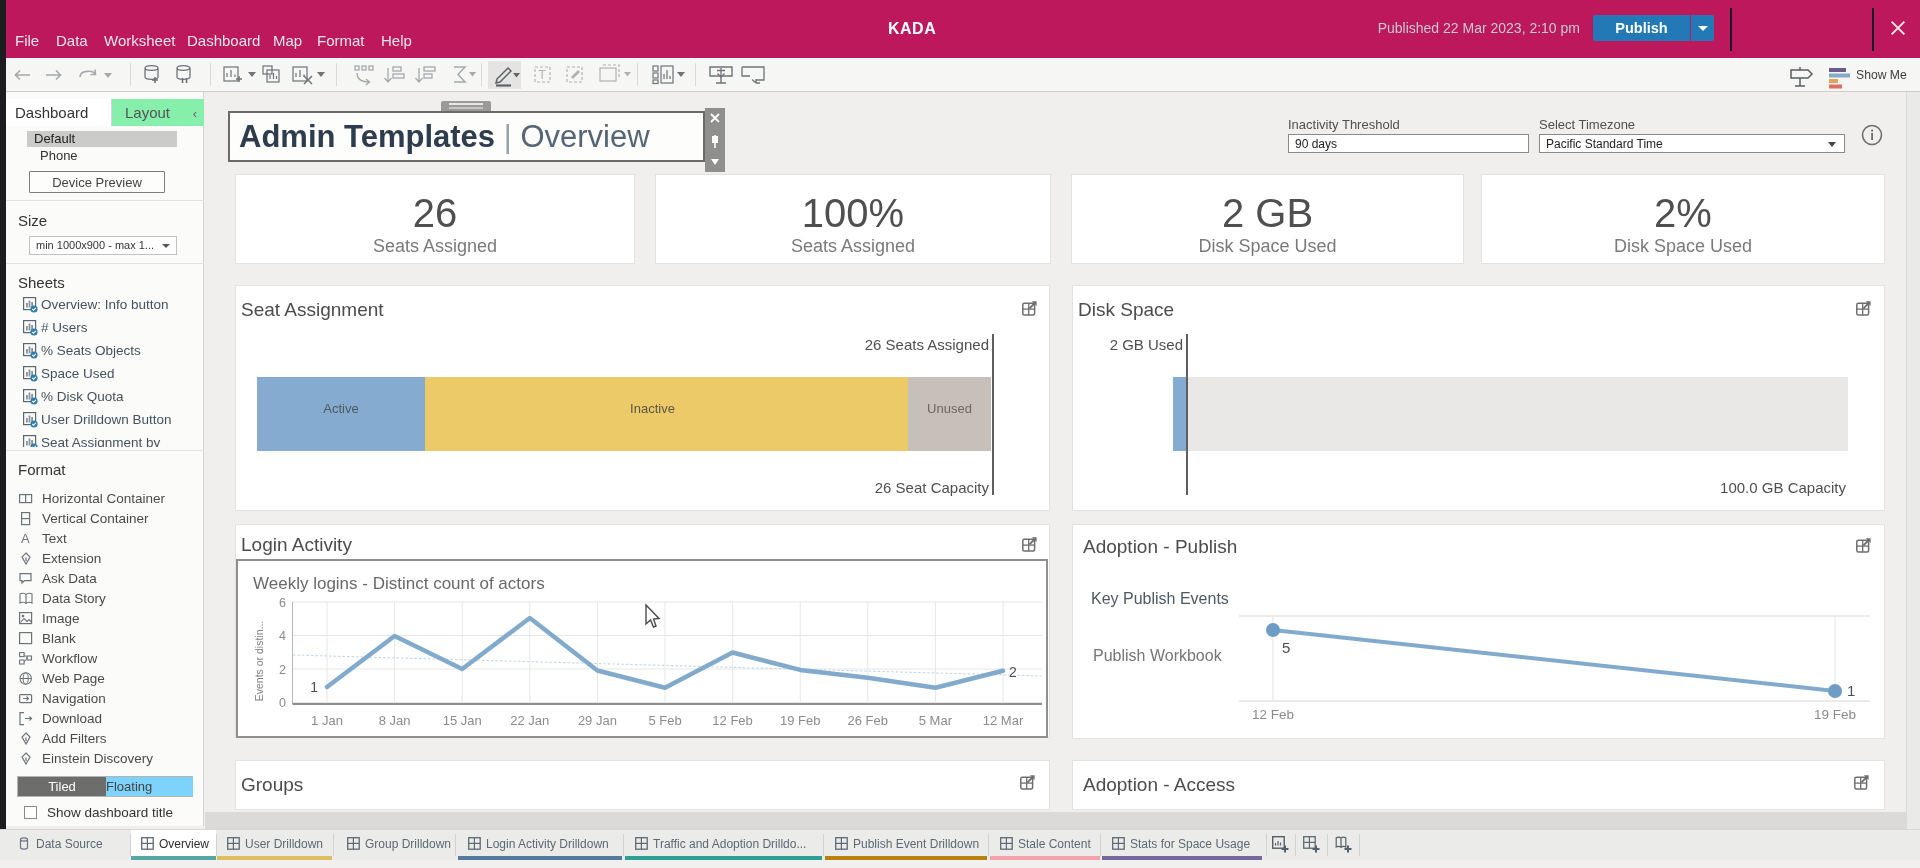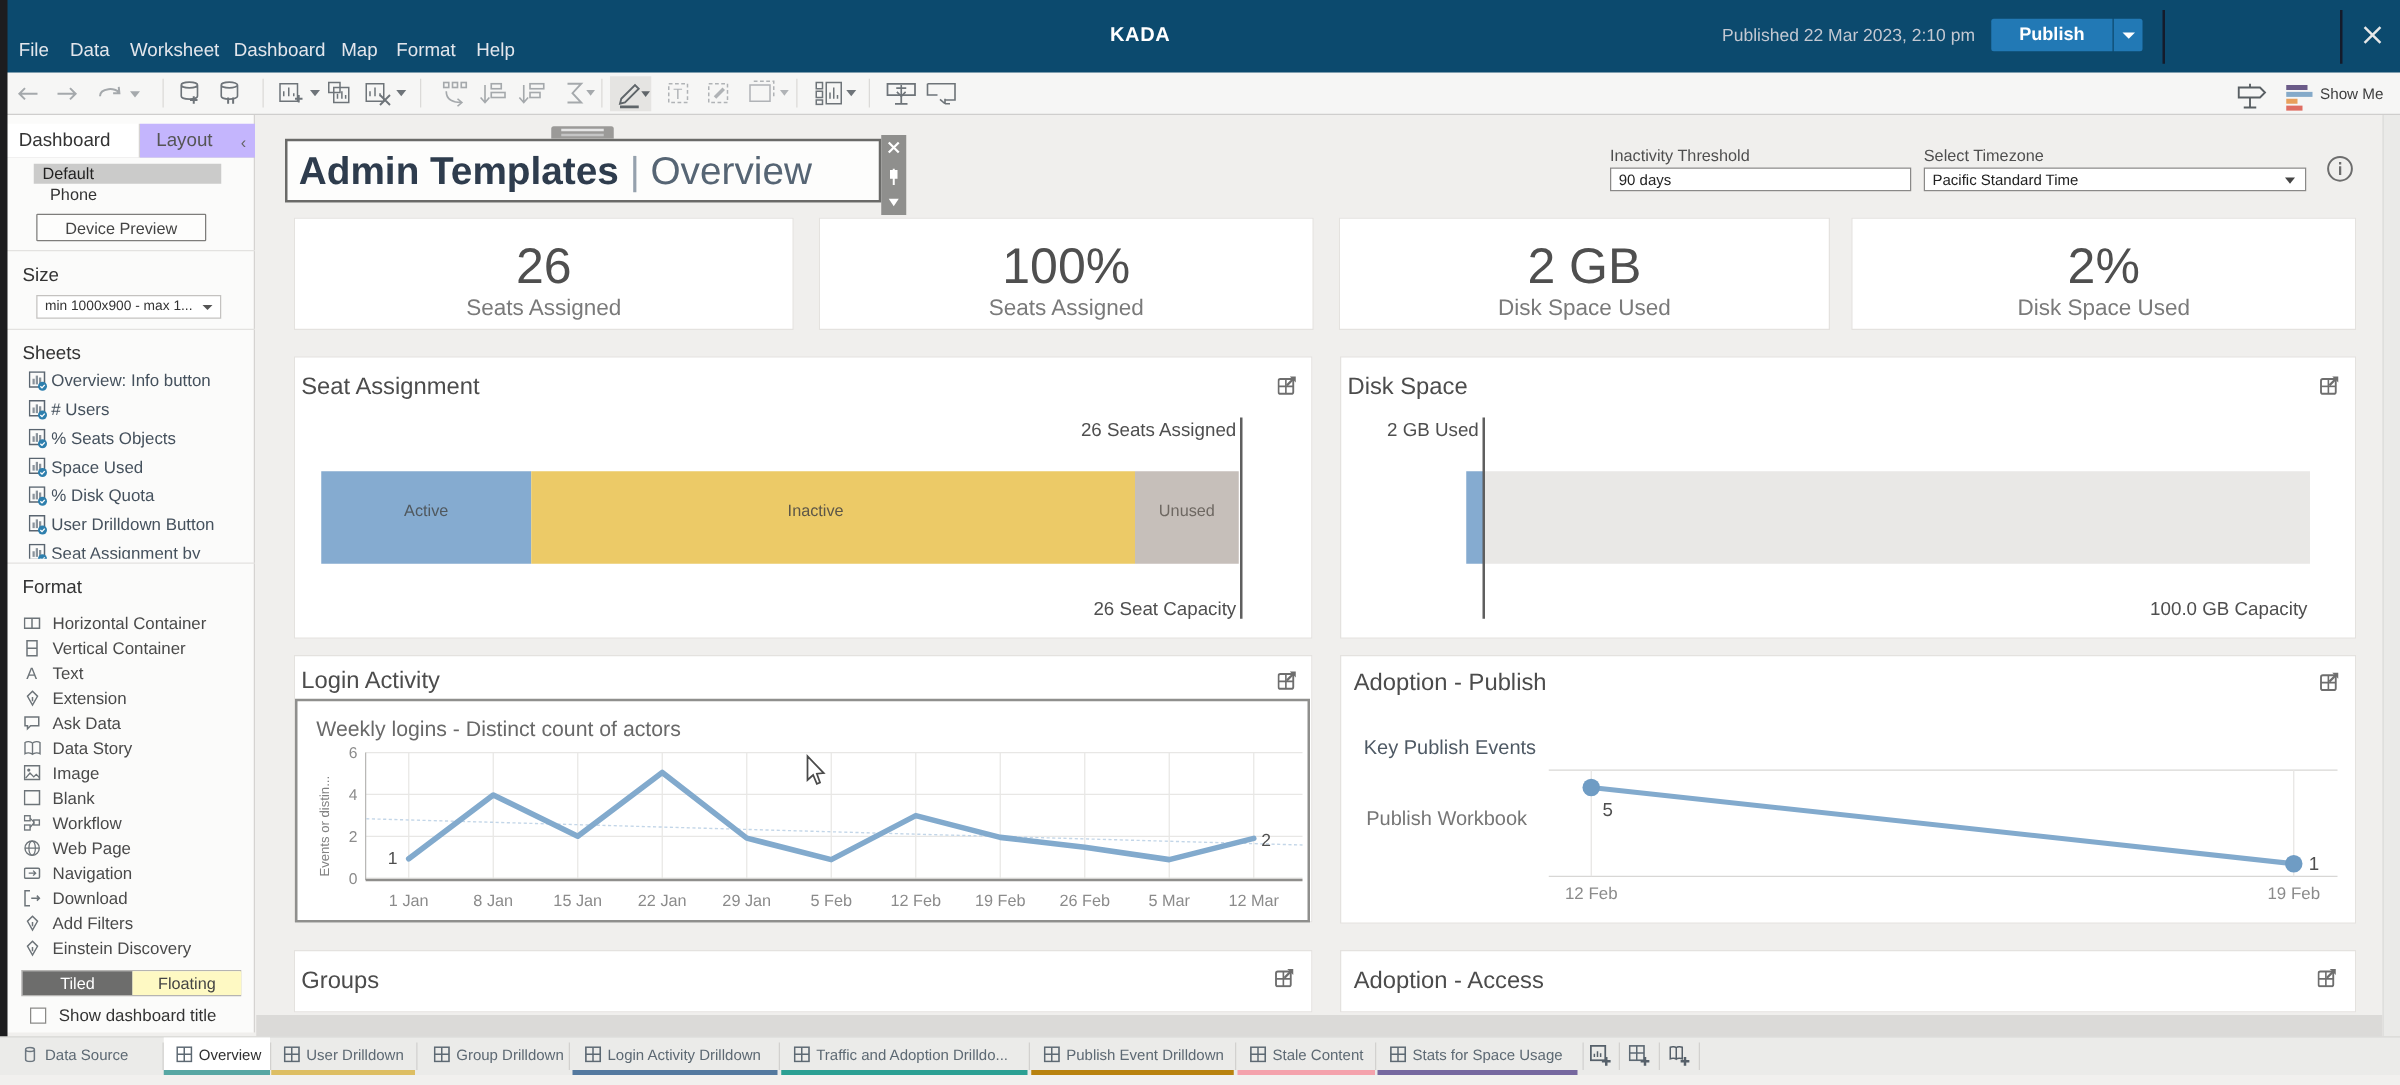"File" #topbar { background: #0c4a6e -> #be185d }
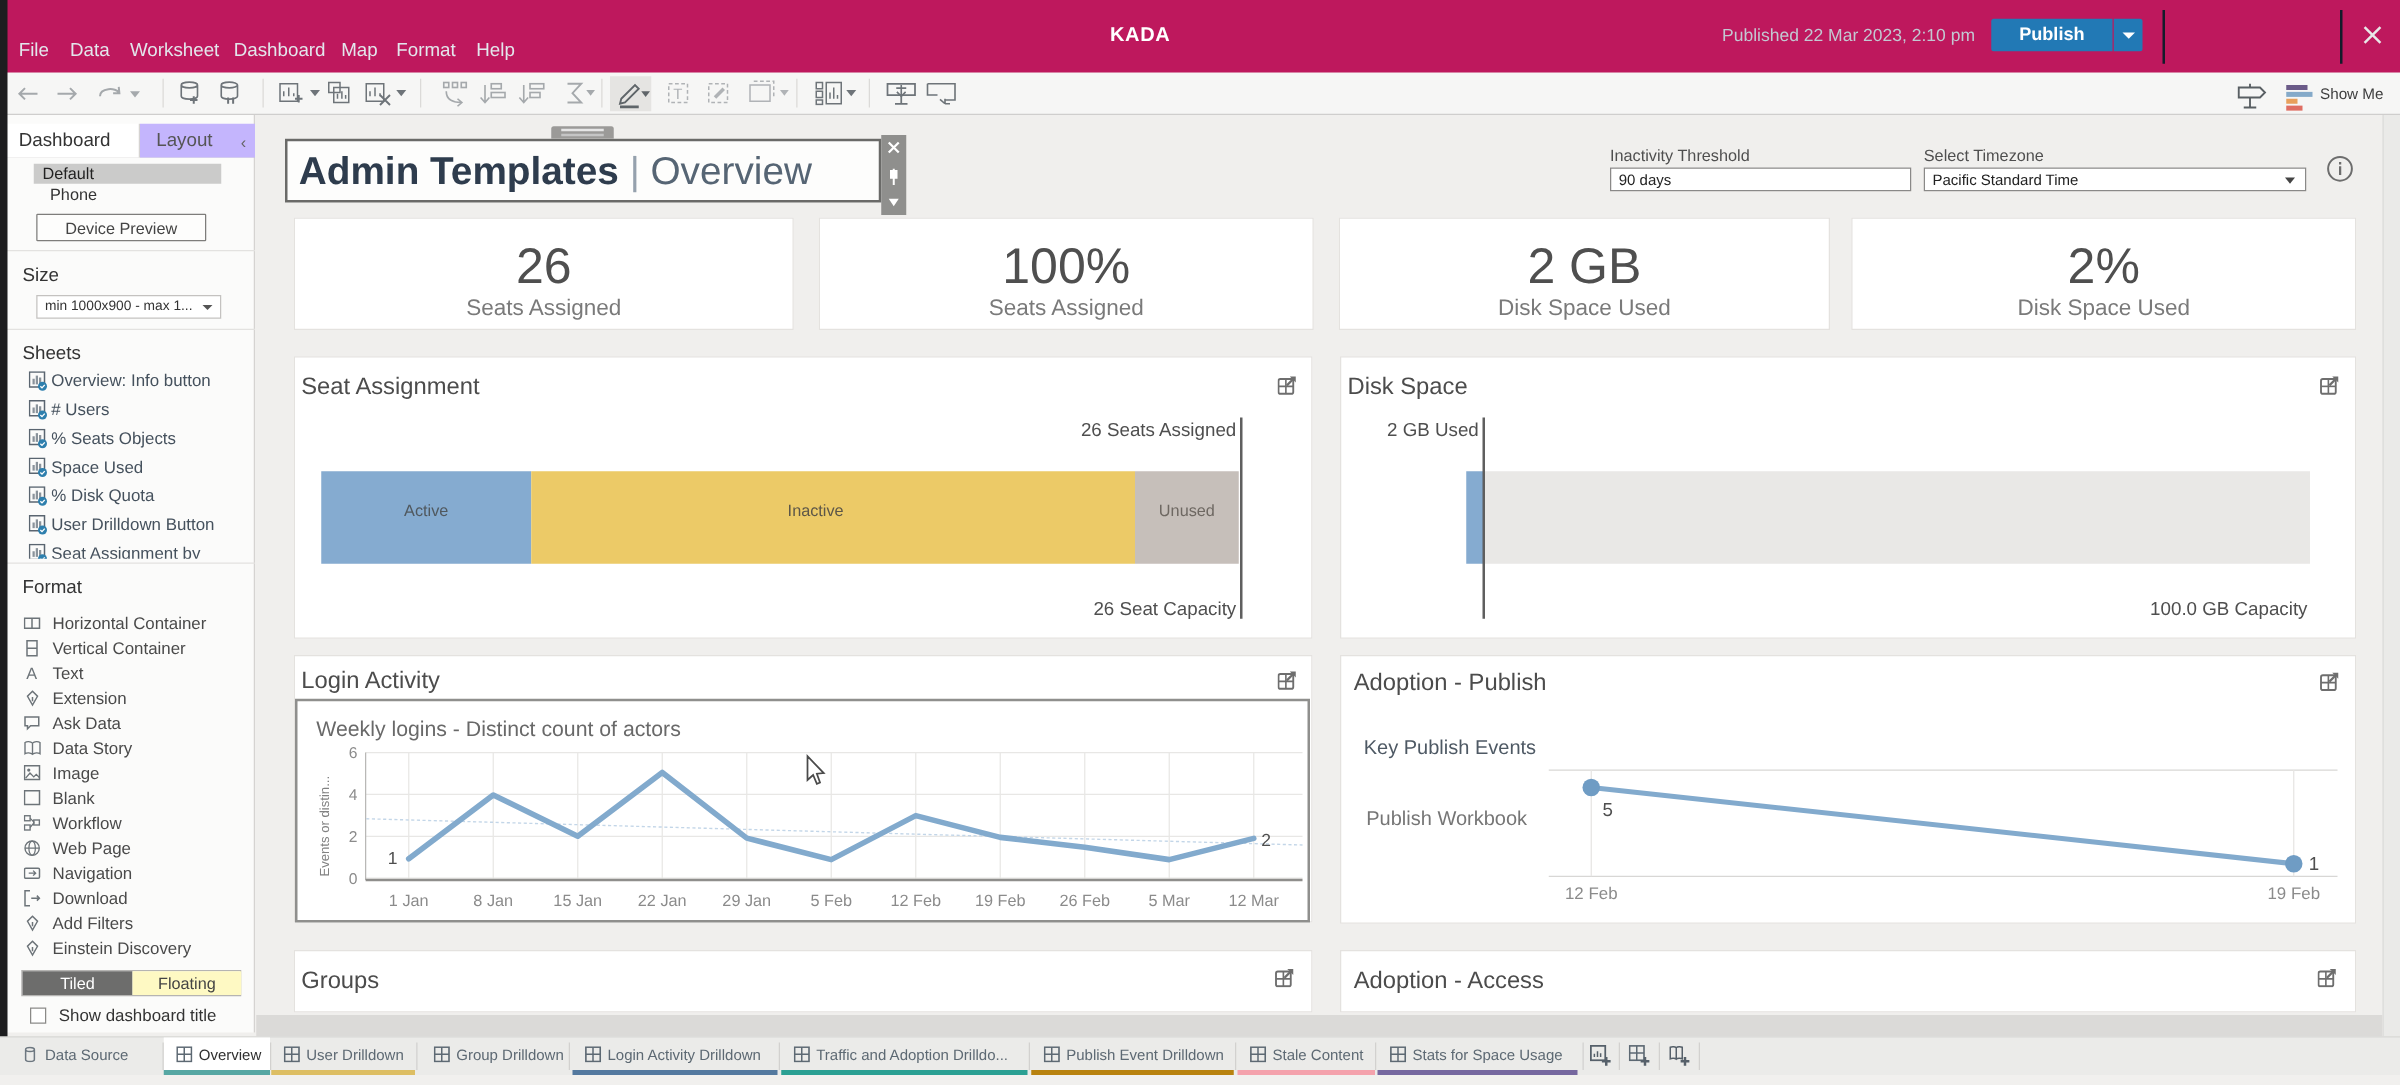"Layout" #sbtab-layout { background: #c4b5fd -> #86efac }
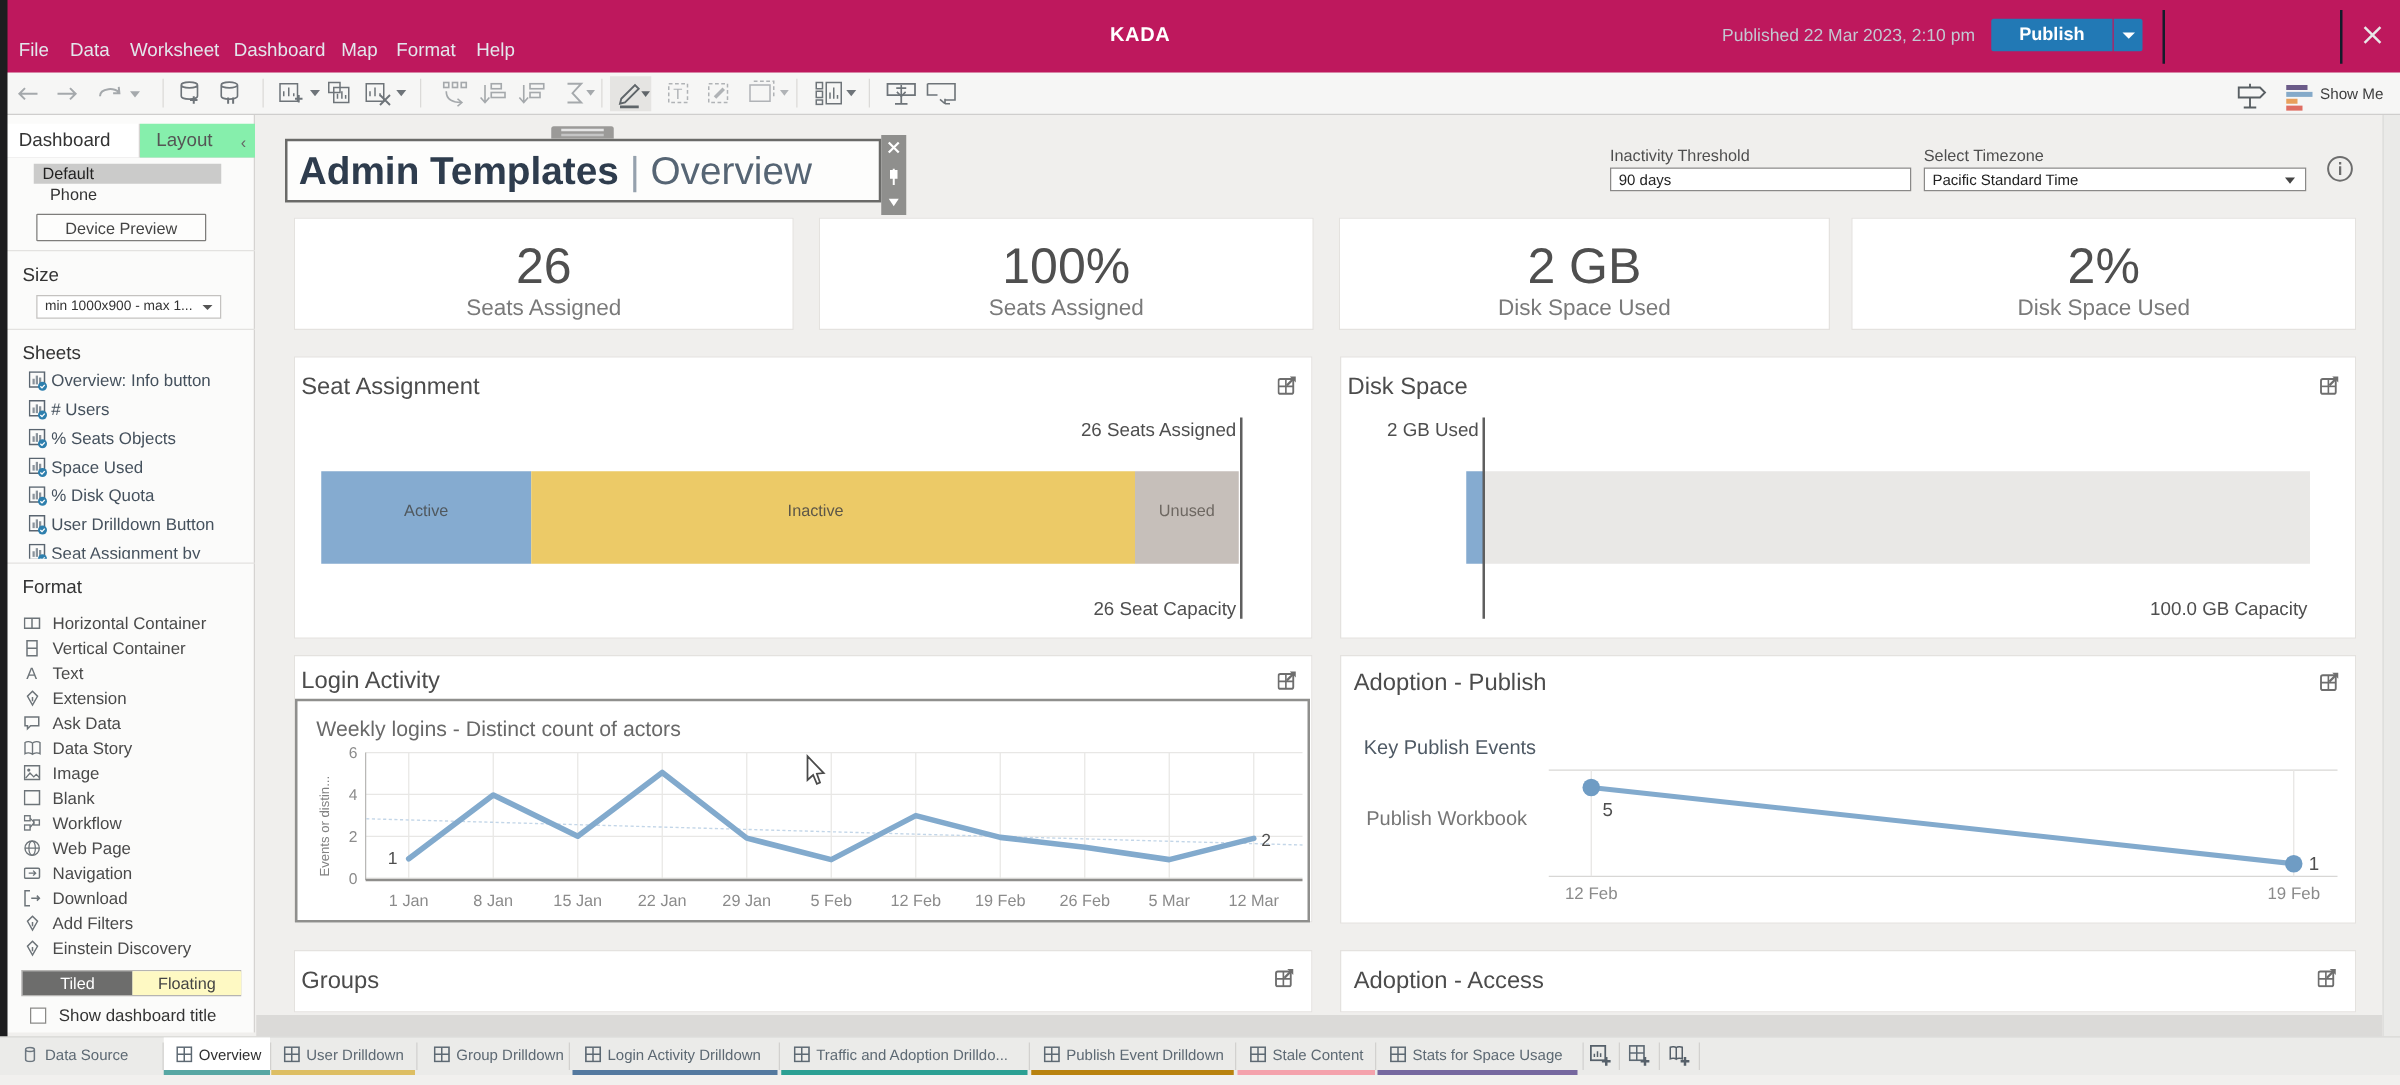"Floating" #toggle .floating { background: #fef9c3 -> #7dd3fc; text-align: center -> left }
